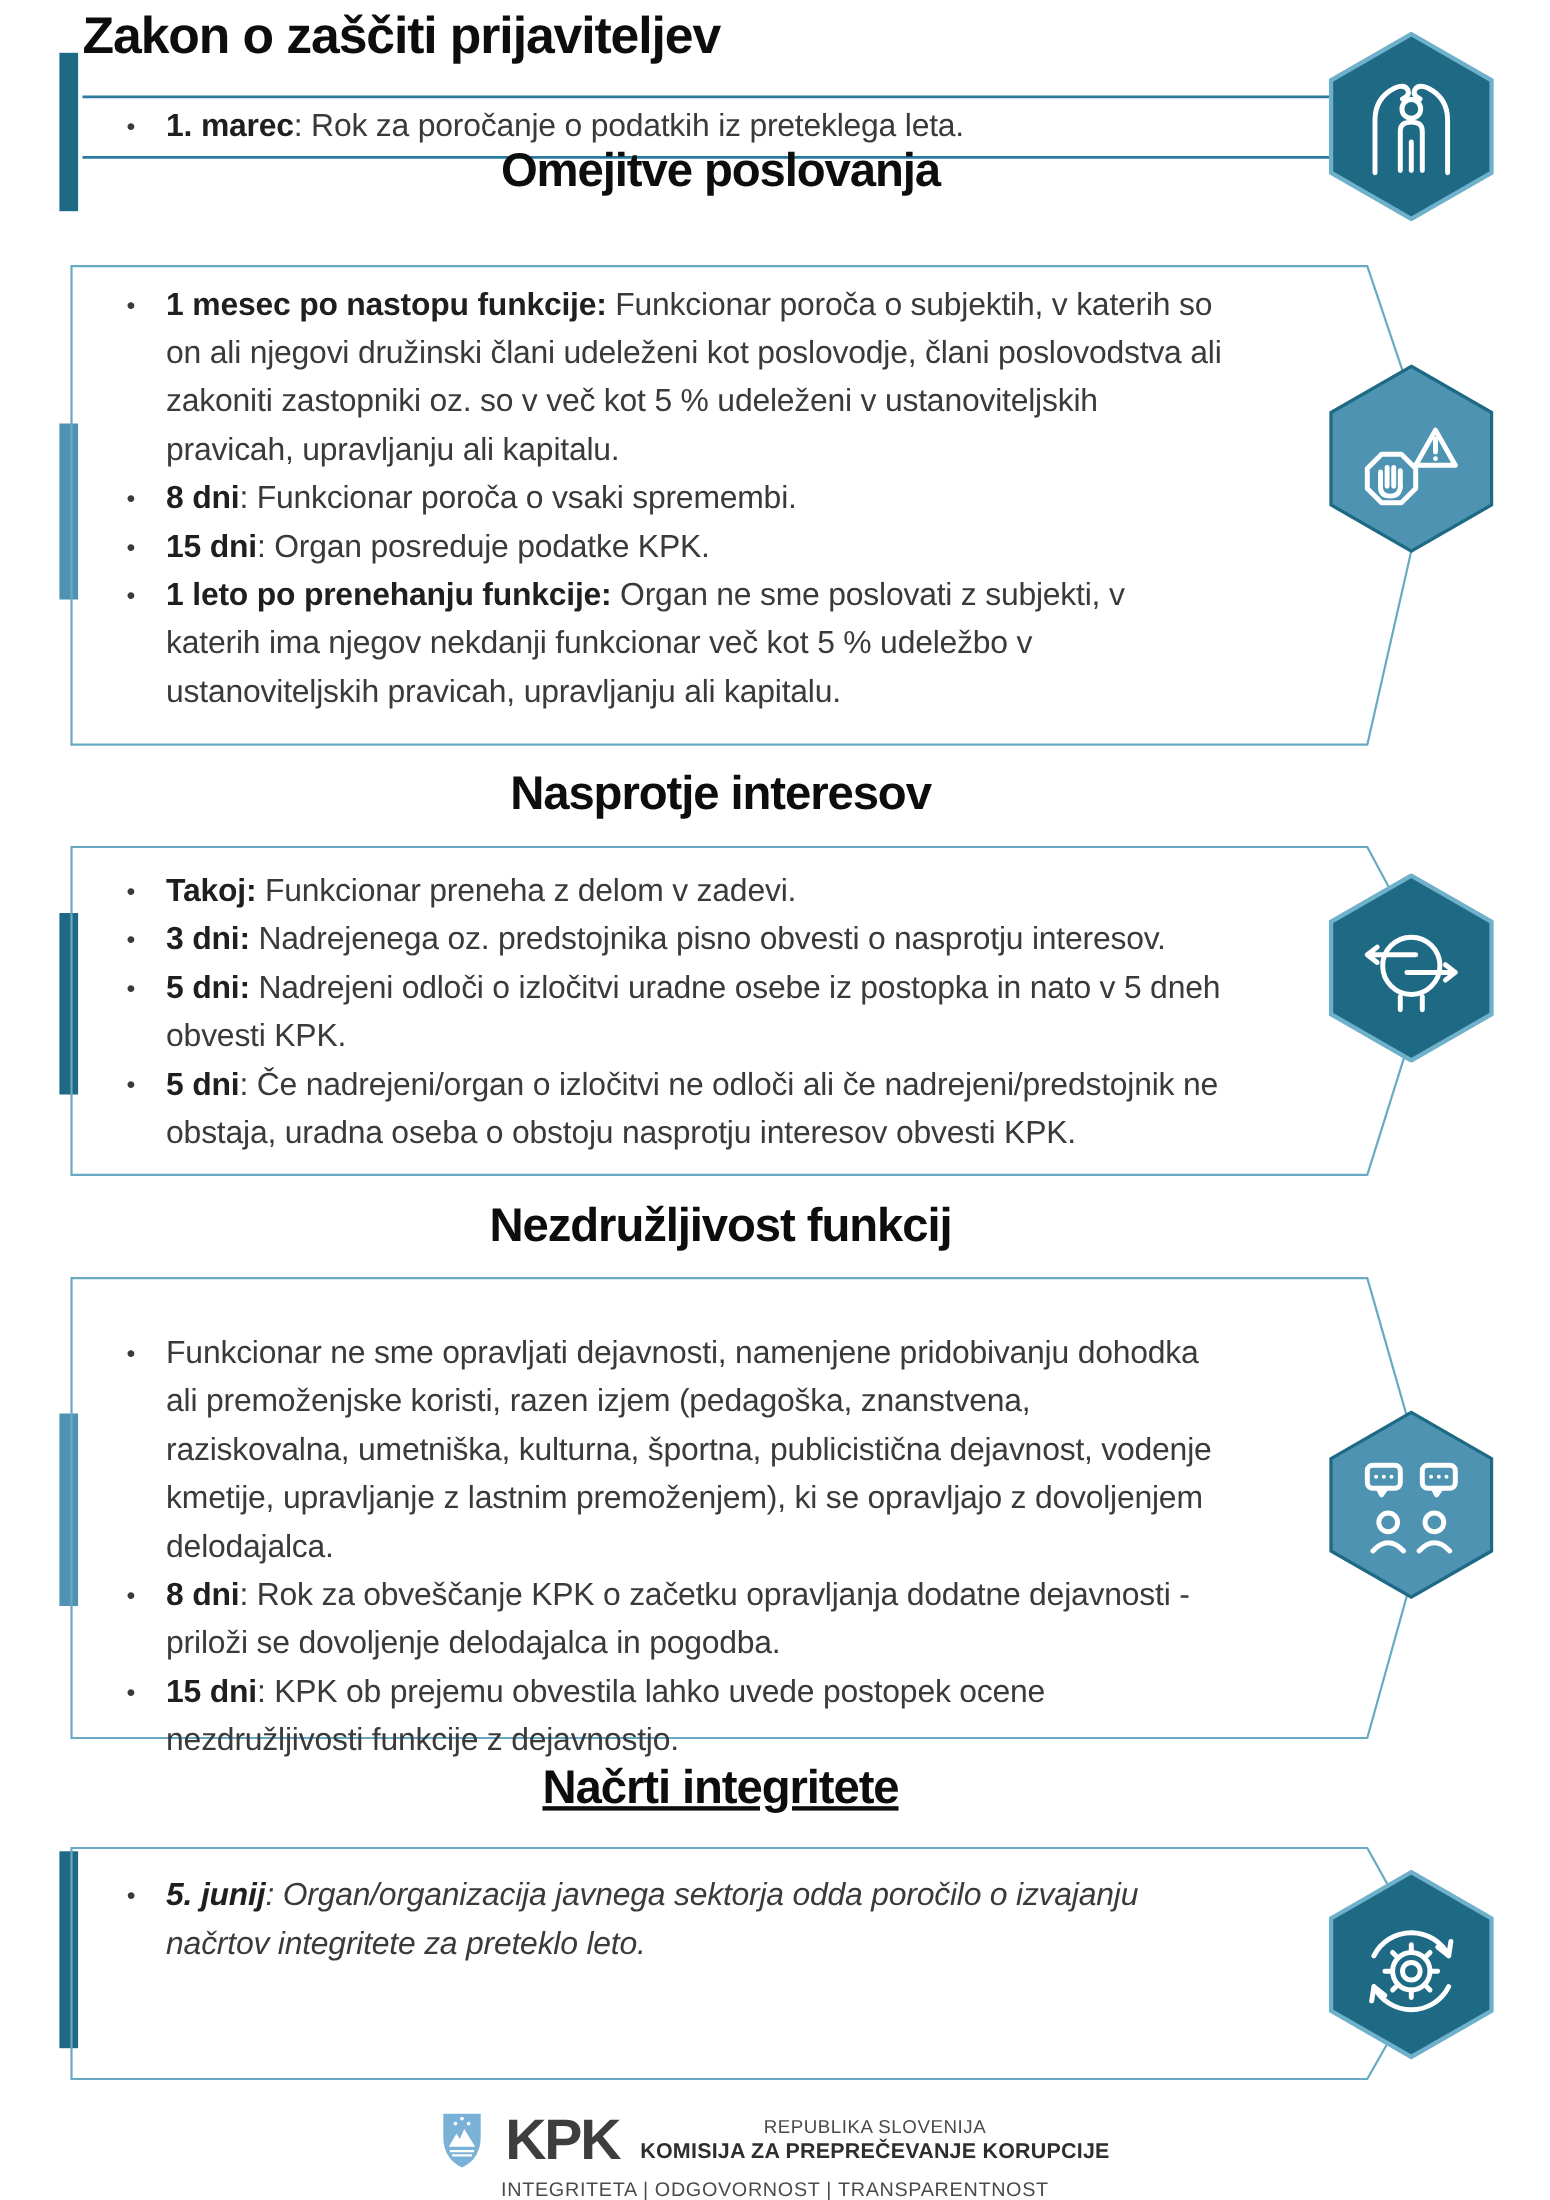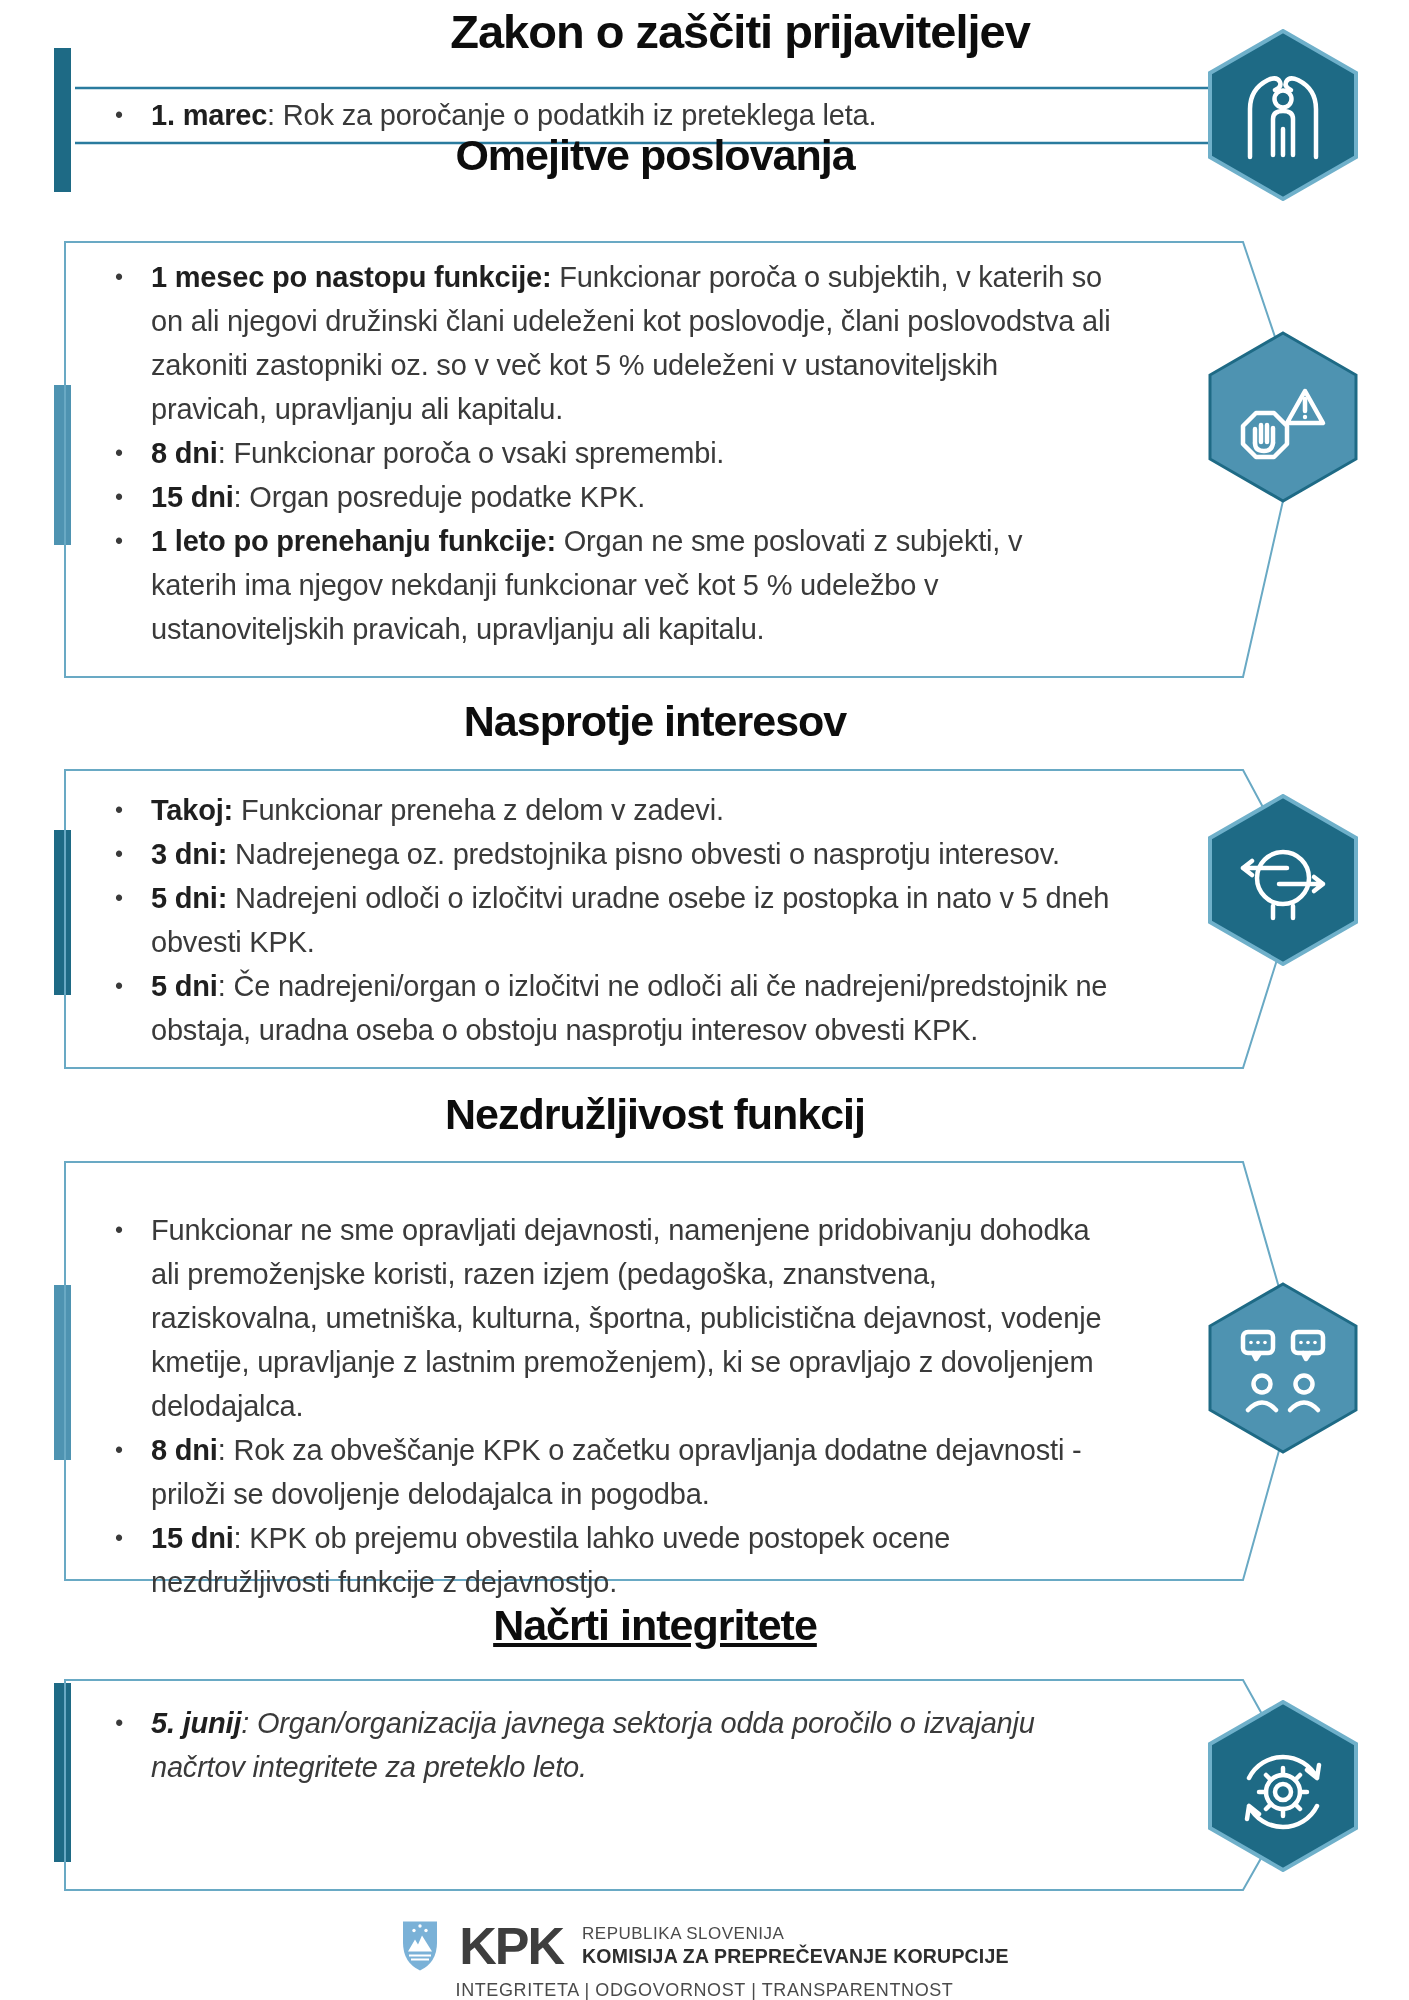"Zakon o zaščiti prijaviteljev" .page-title { text-align: center -> none }
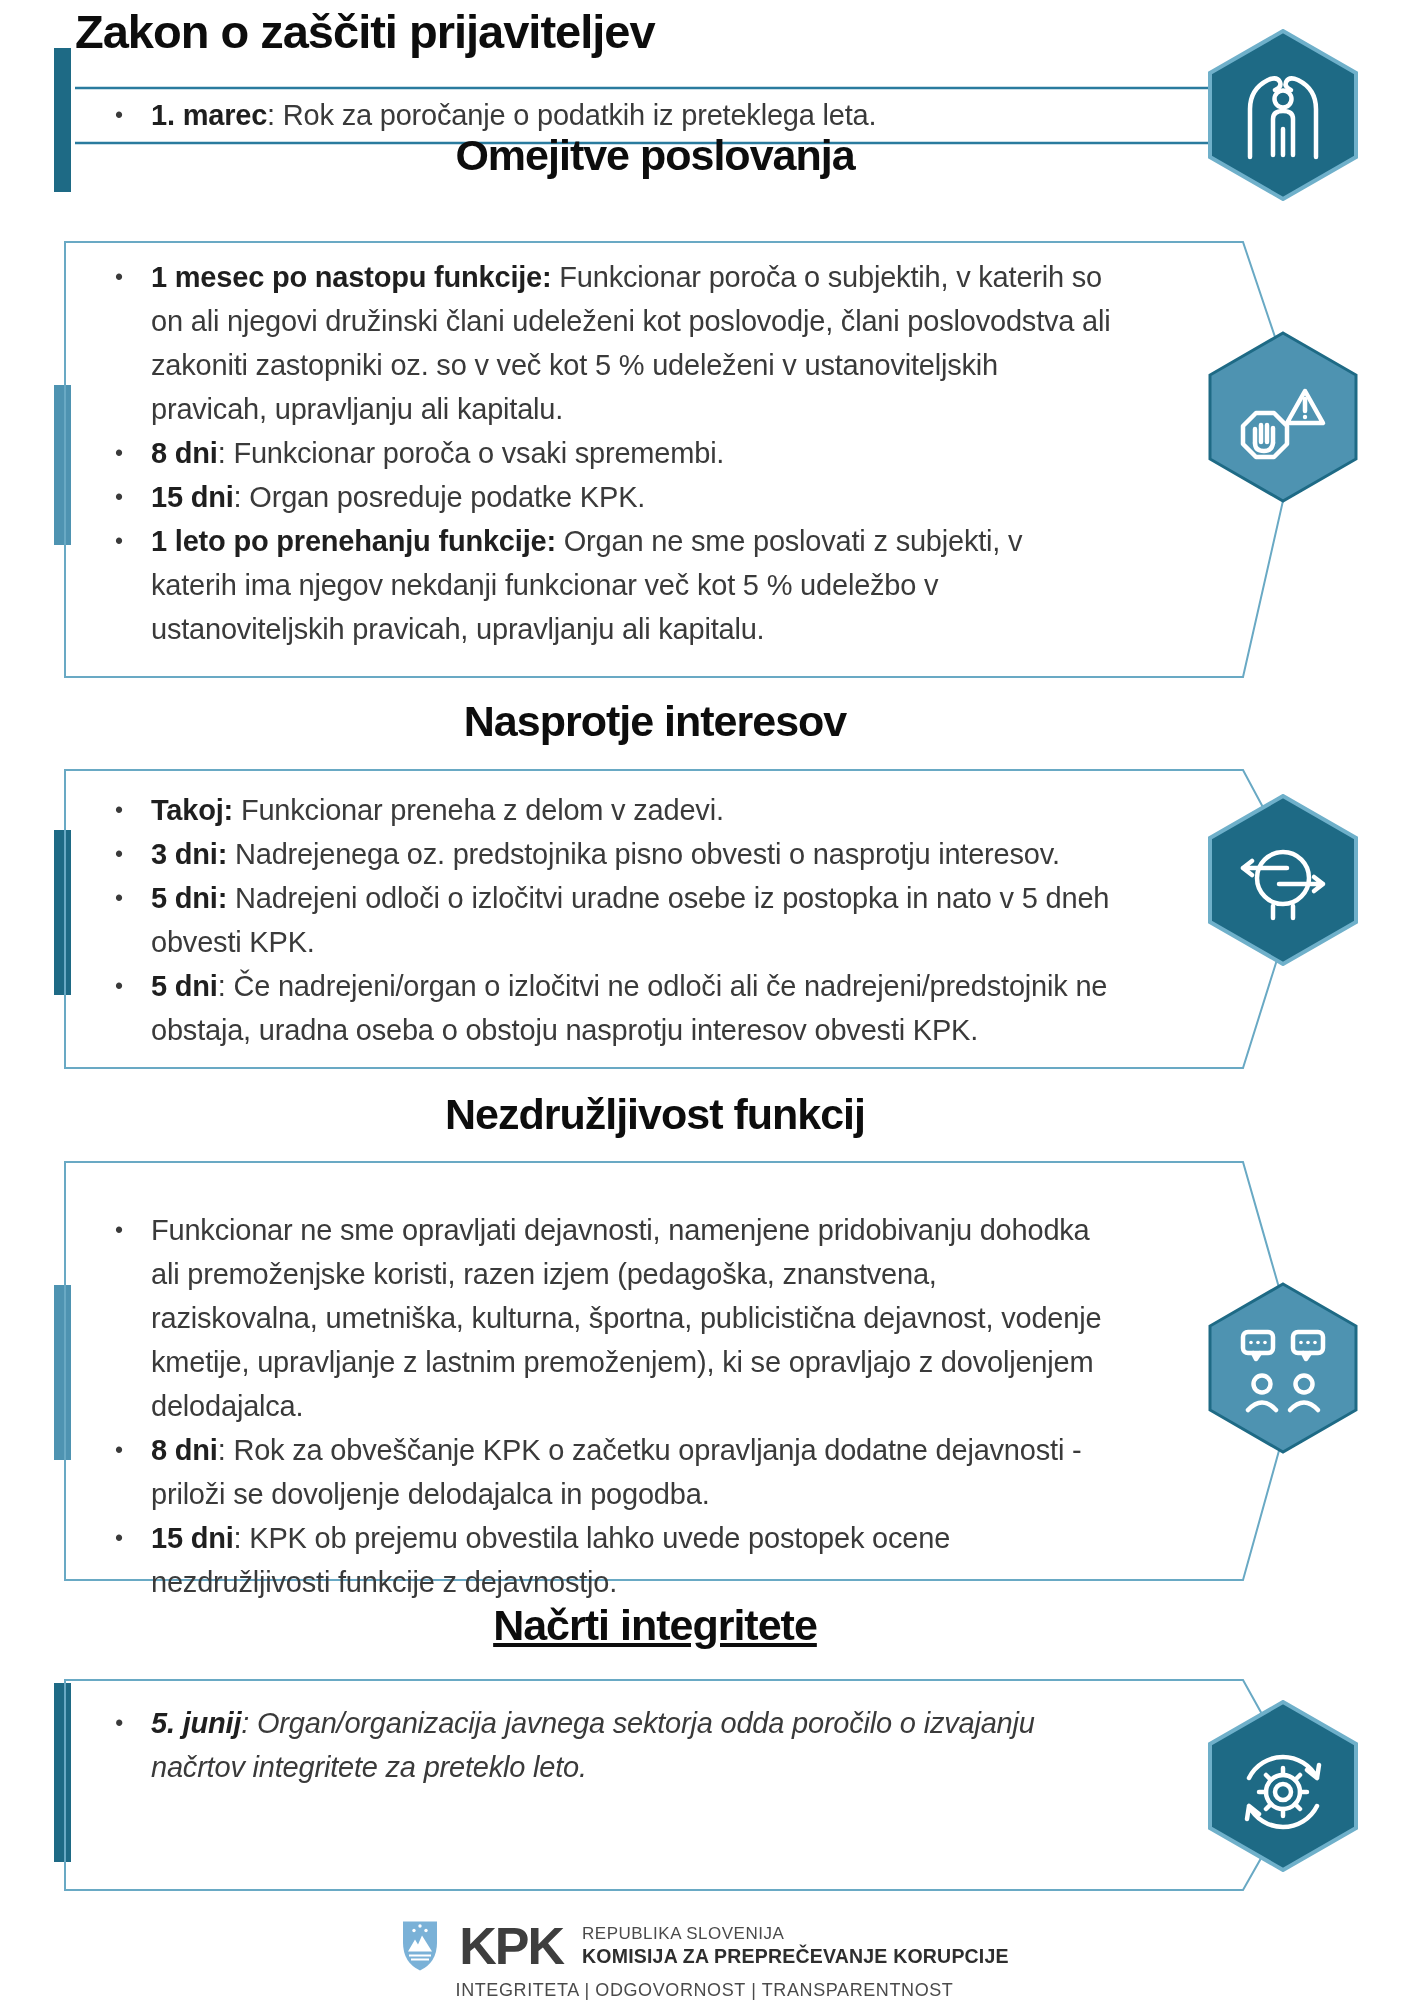"REPUBLIKA SLOVENIJA" .f-org { text-align: left -> center }
